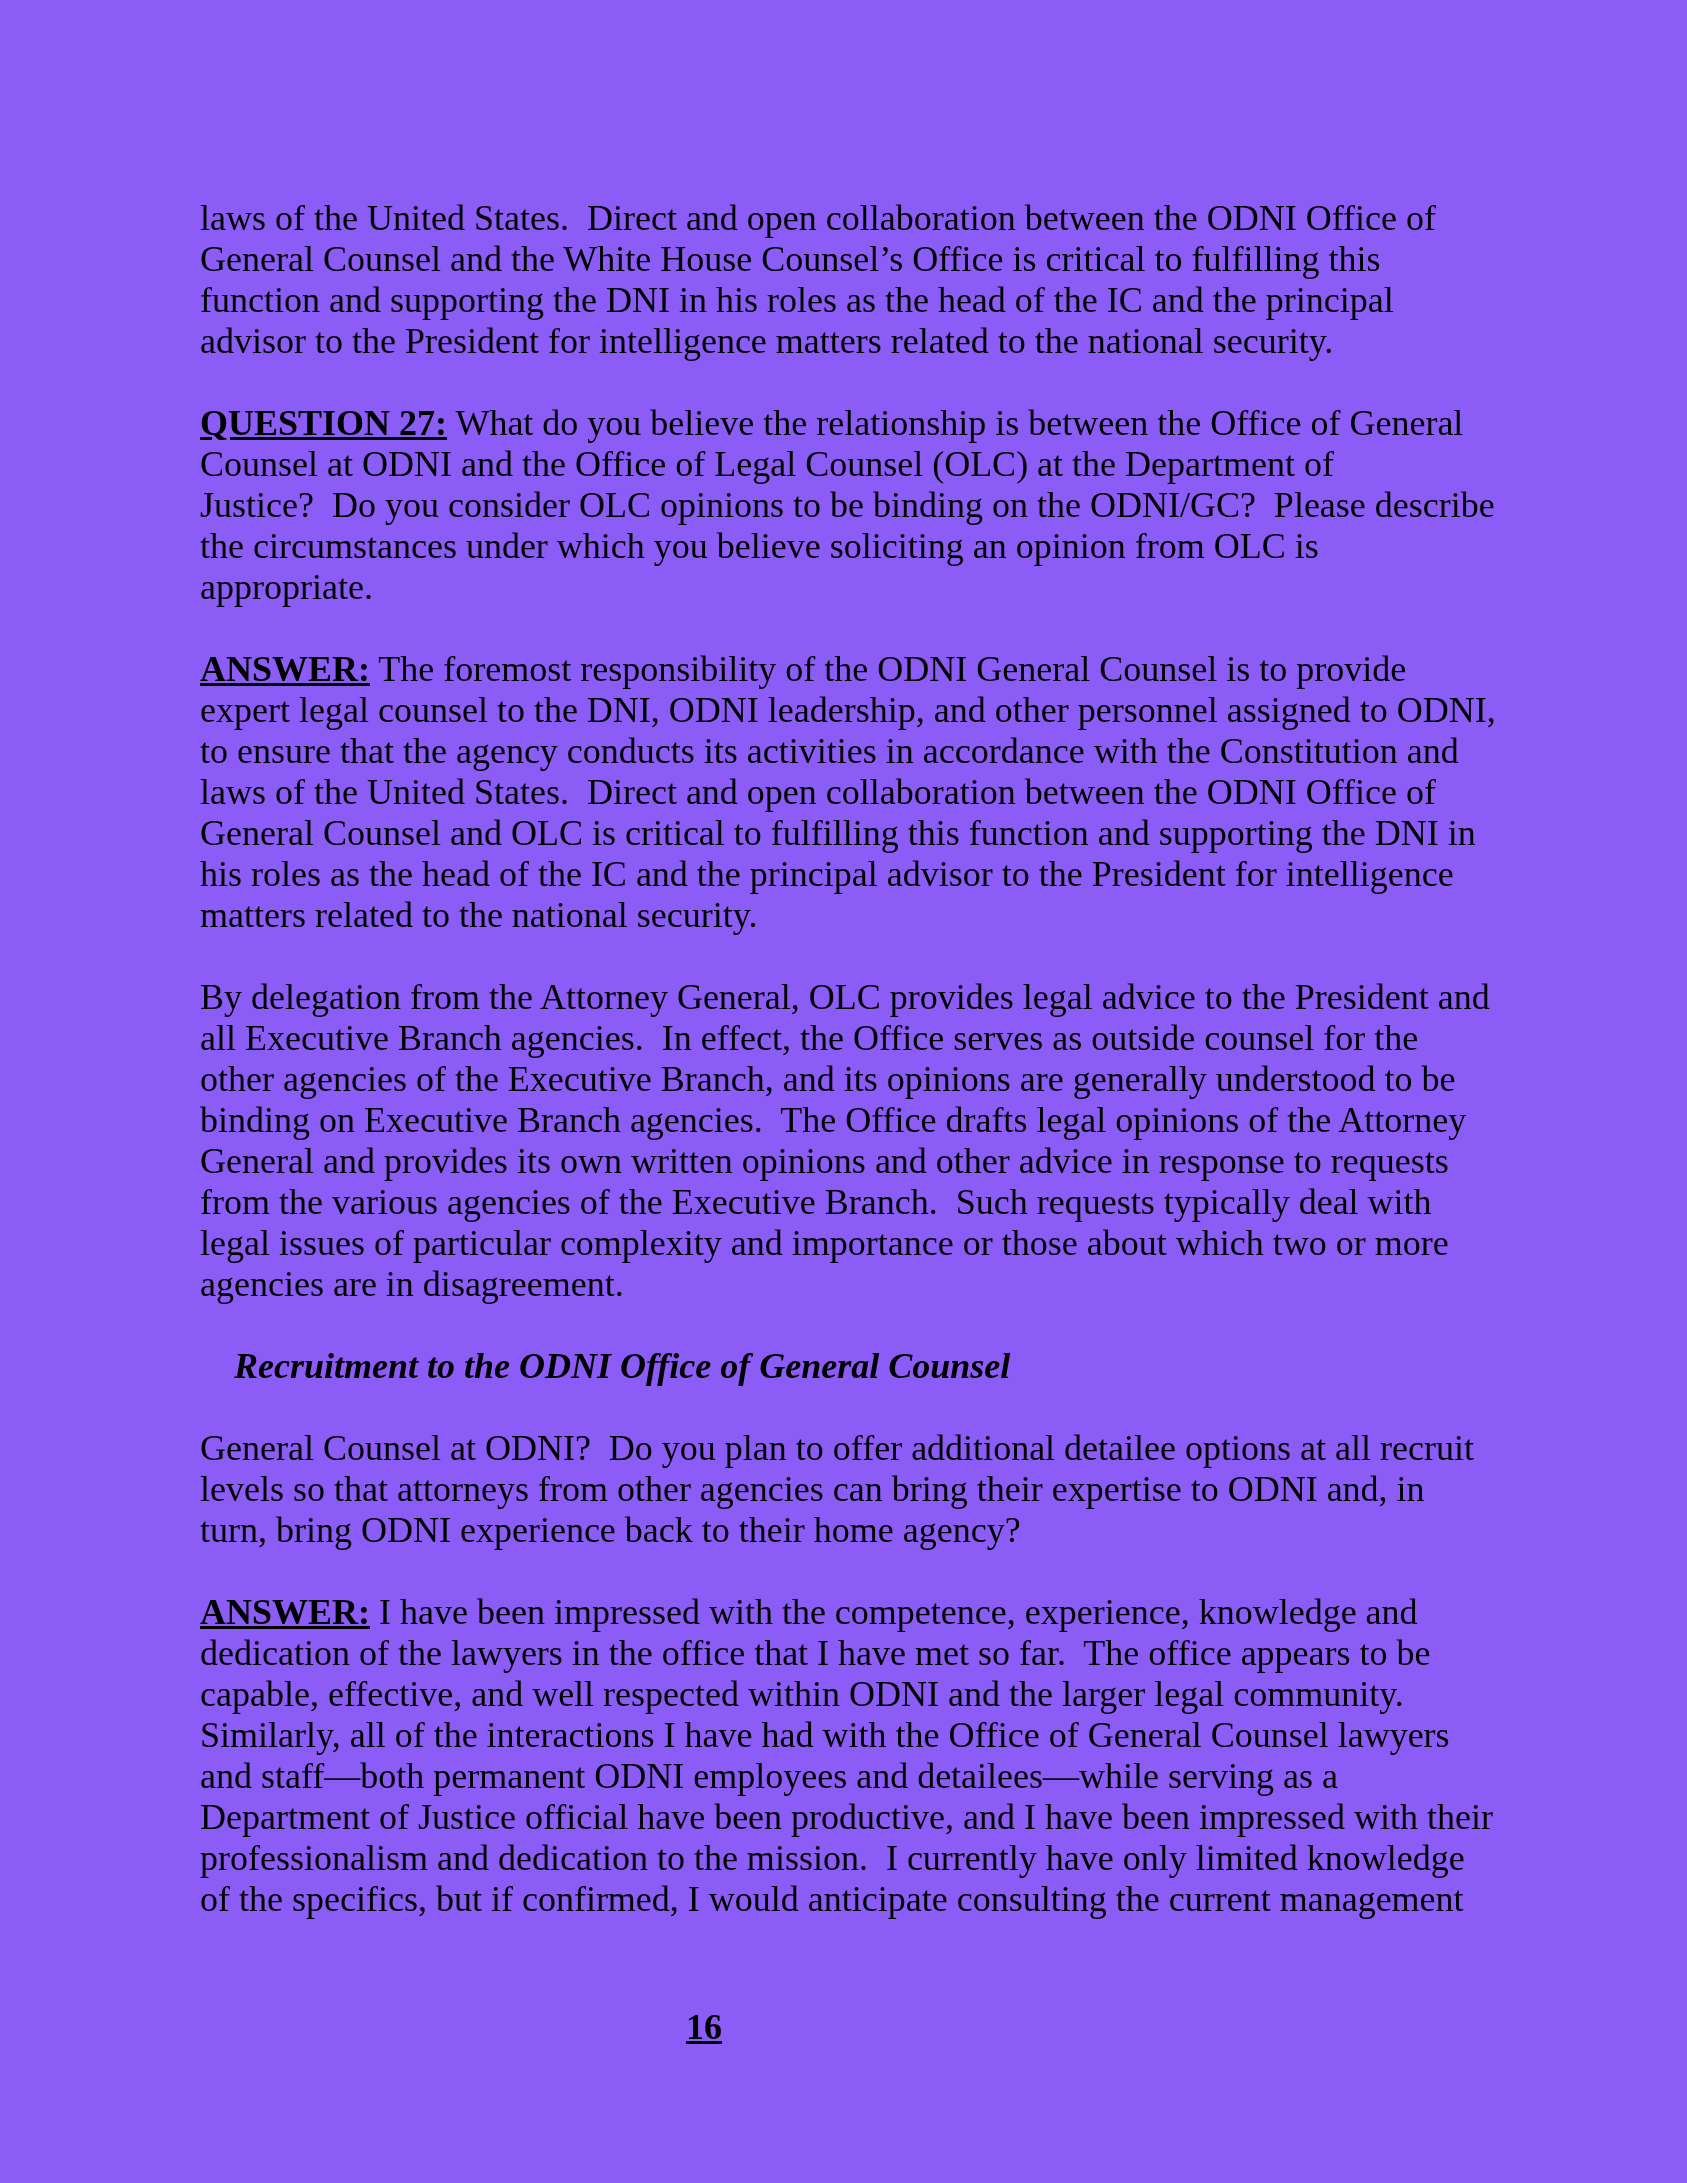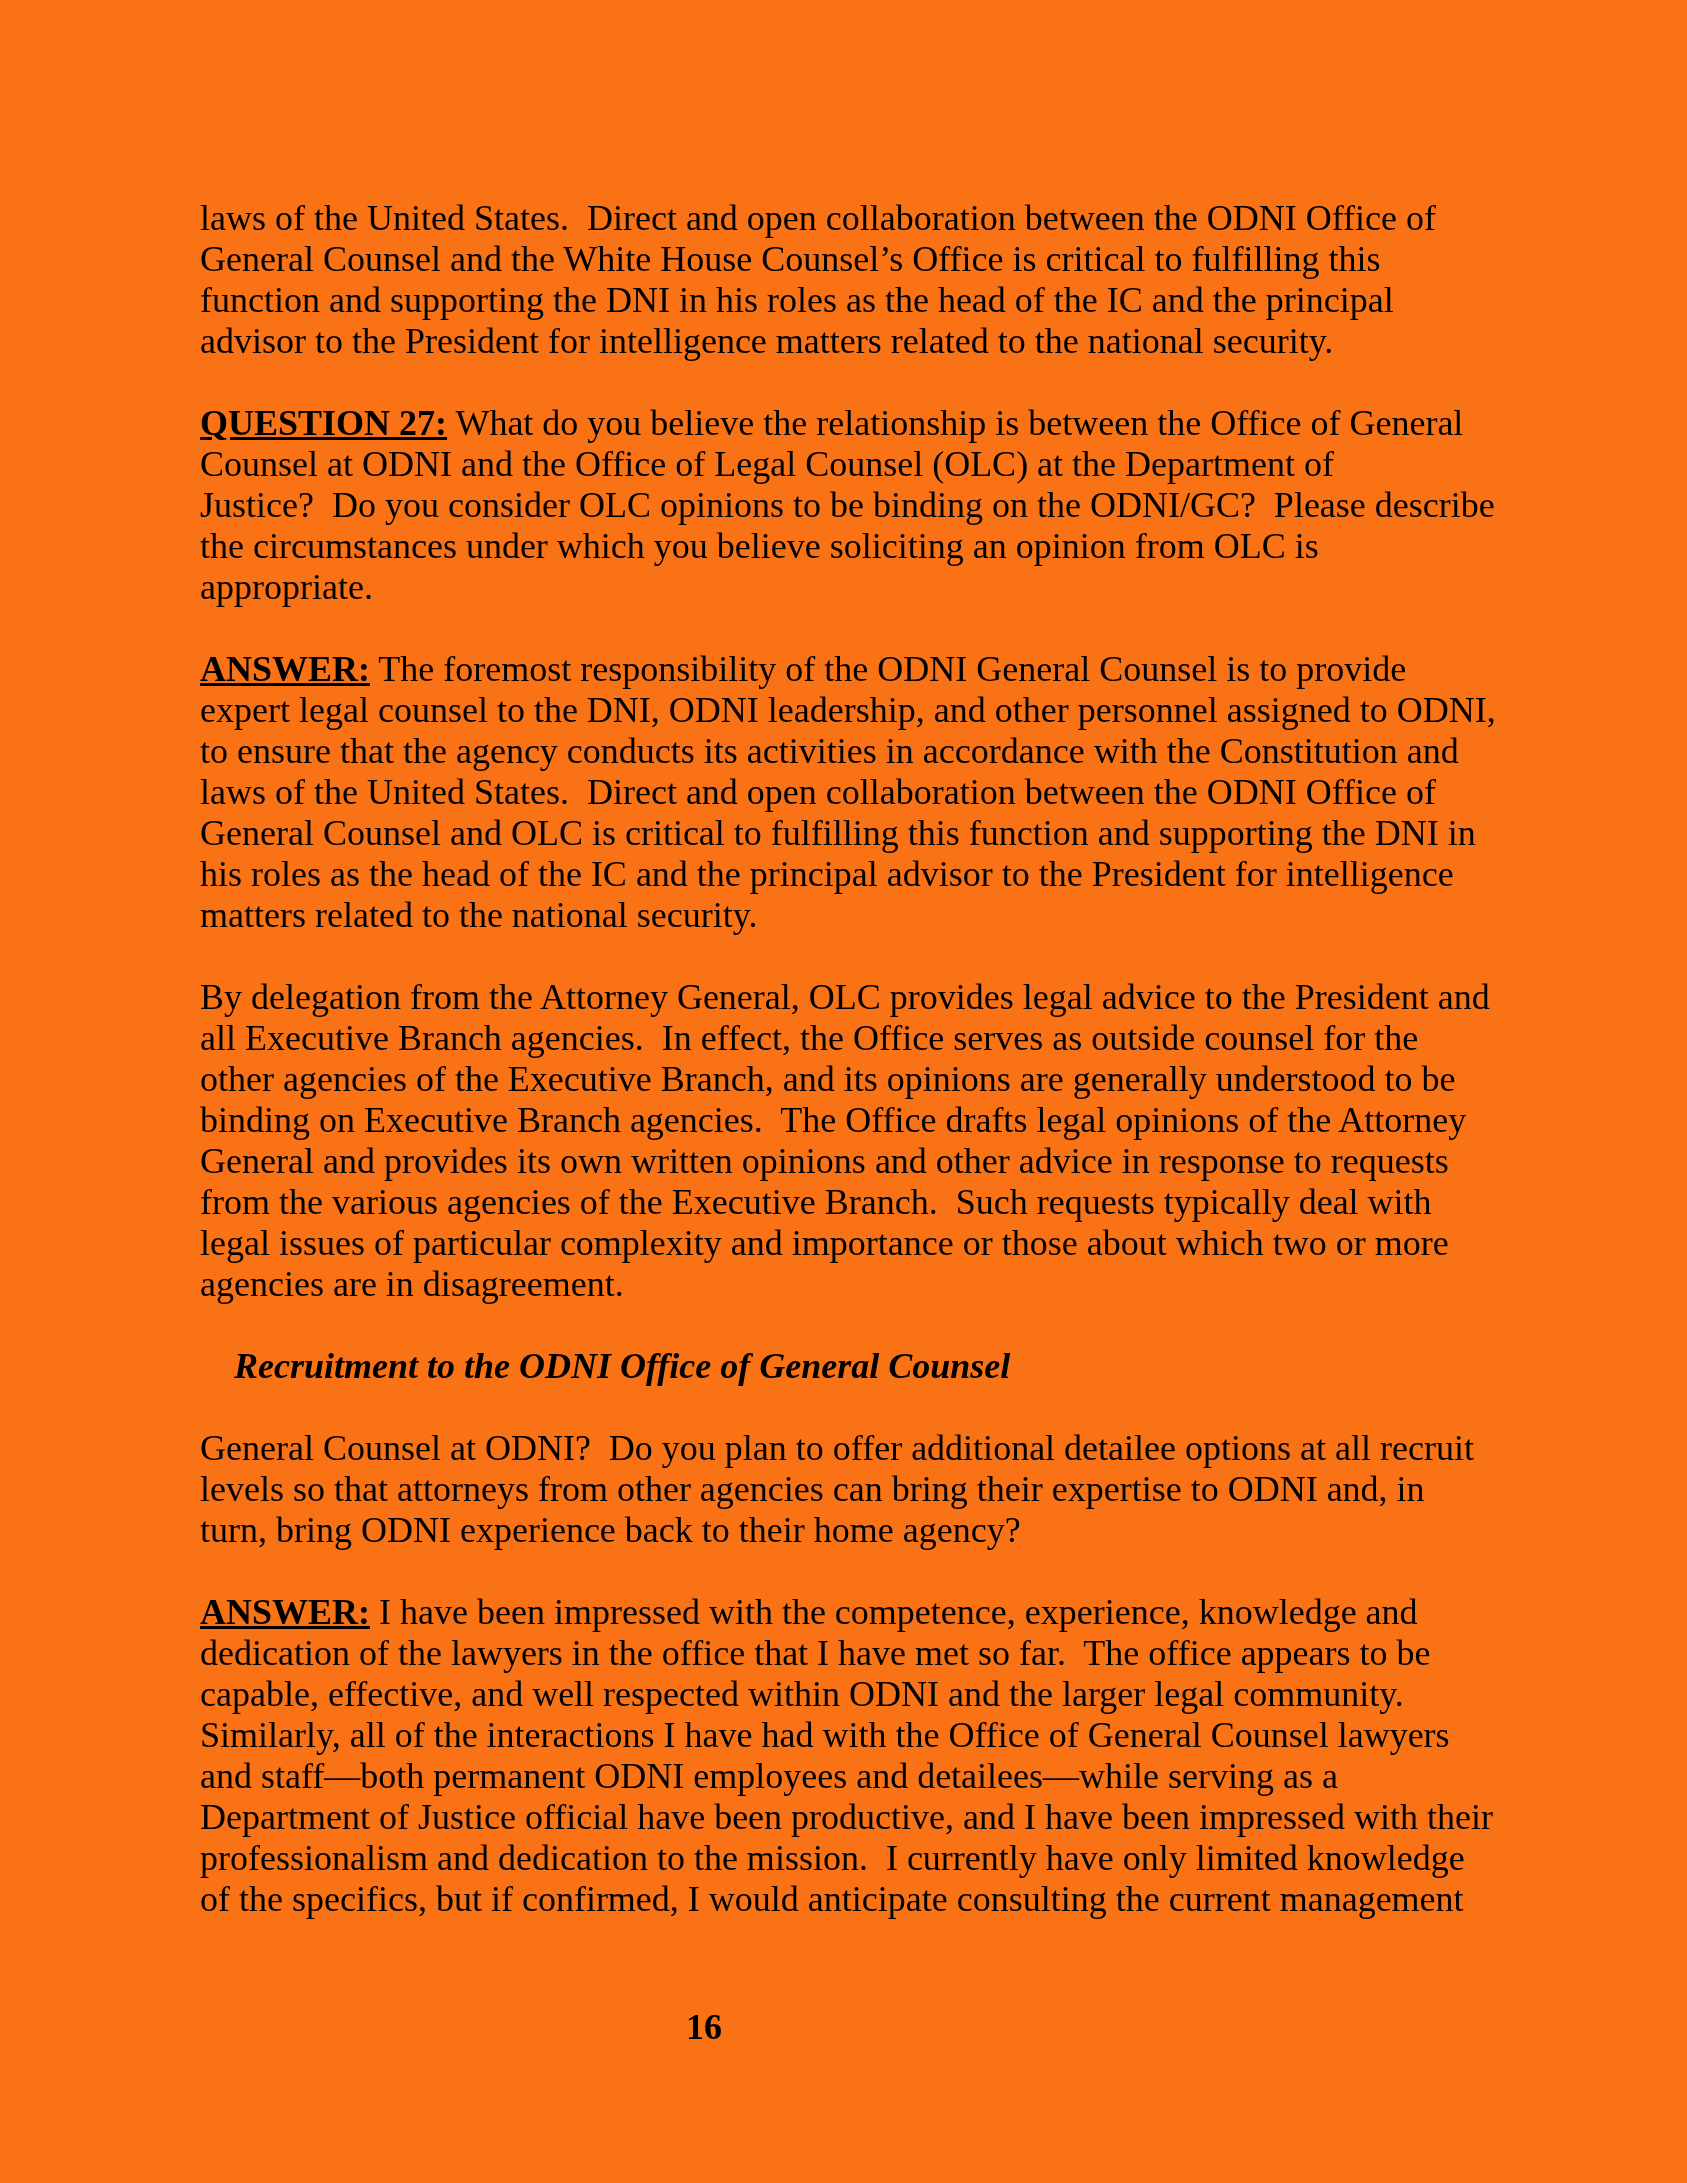"laws of the United States." .page { background: #f97316 -> #8b5cf6 }
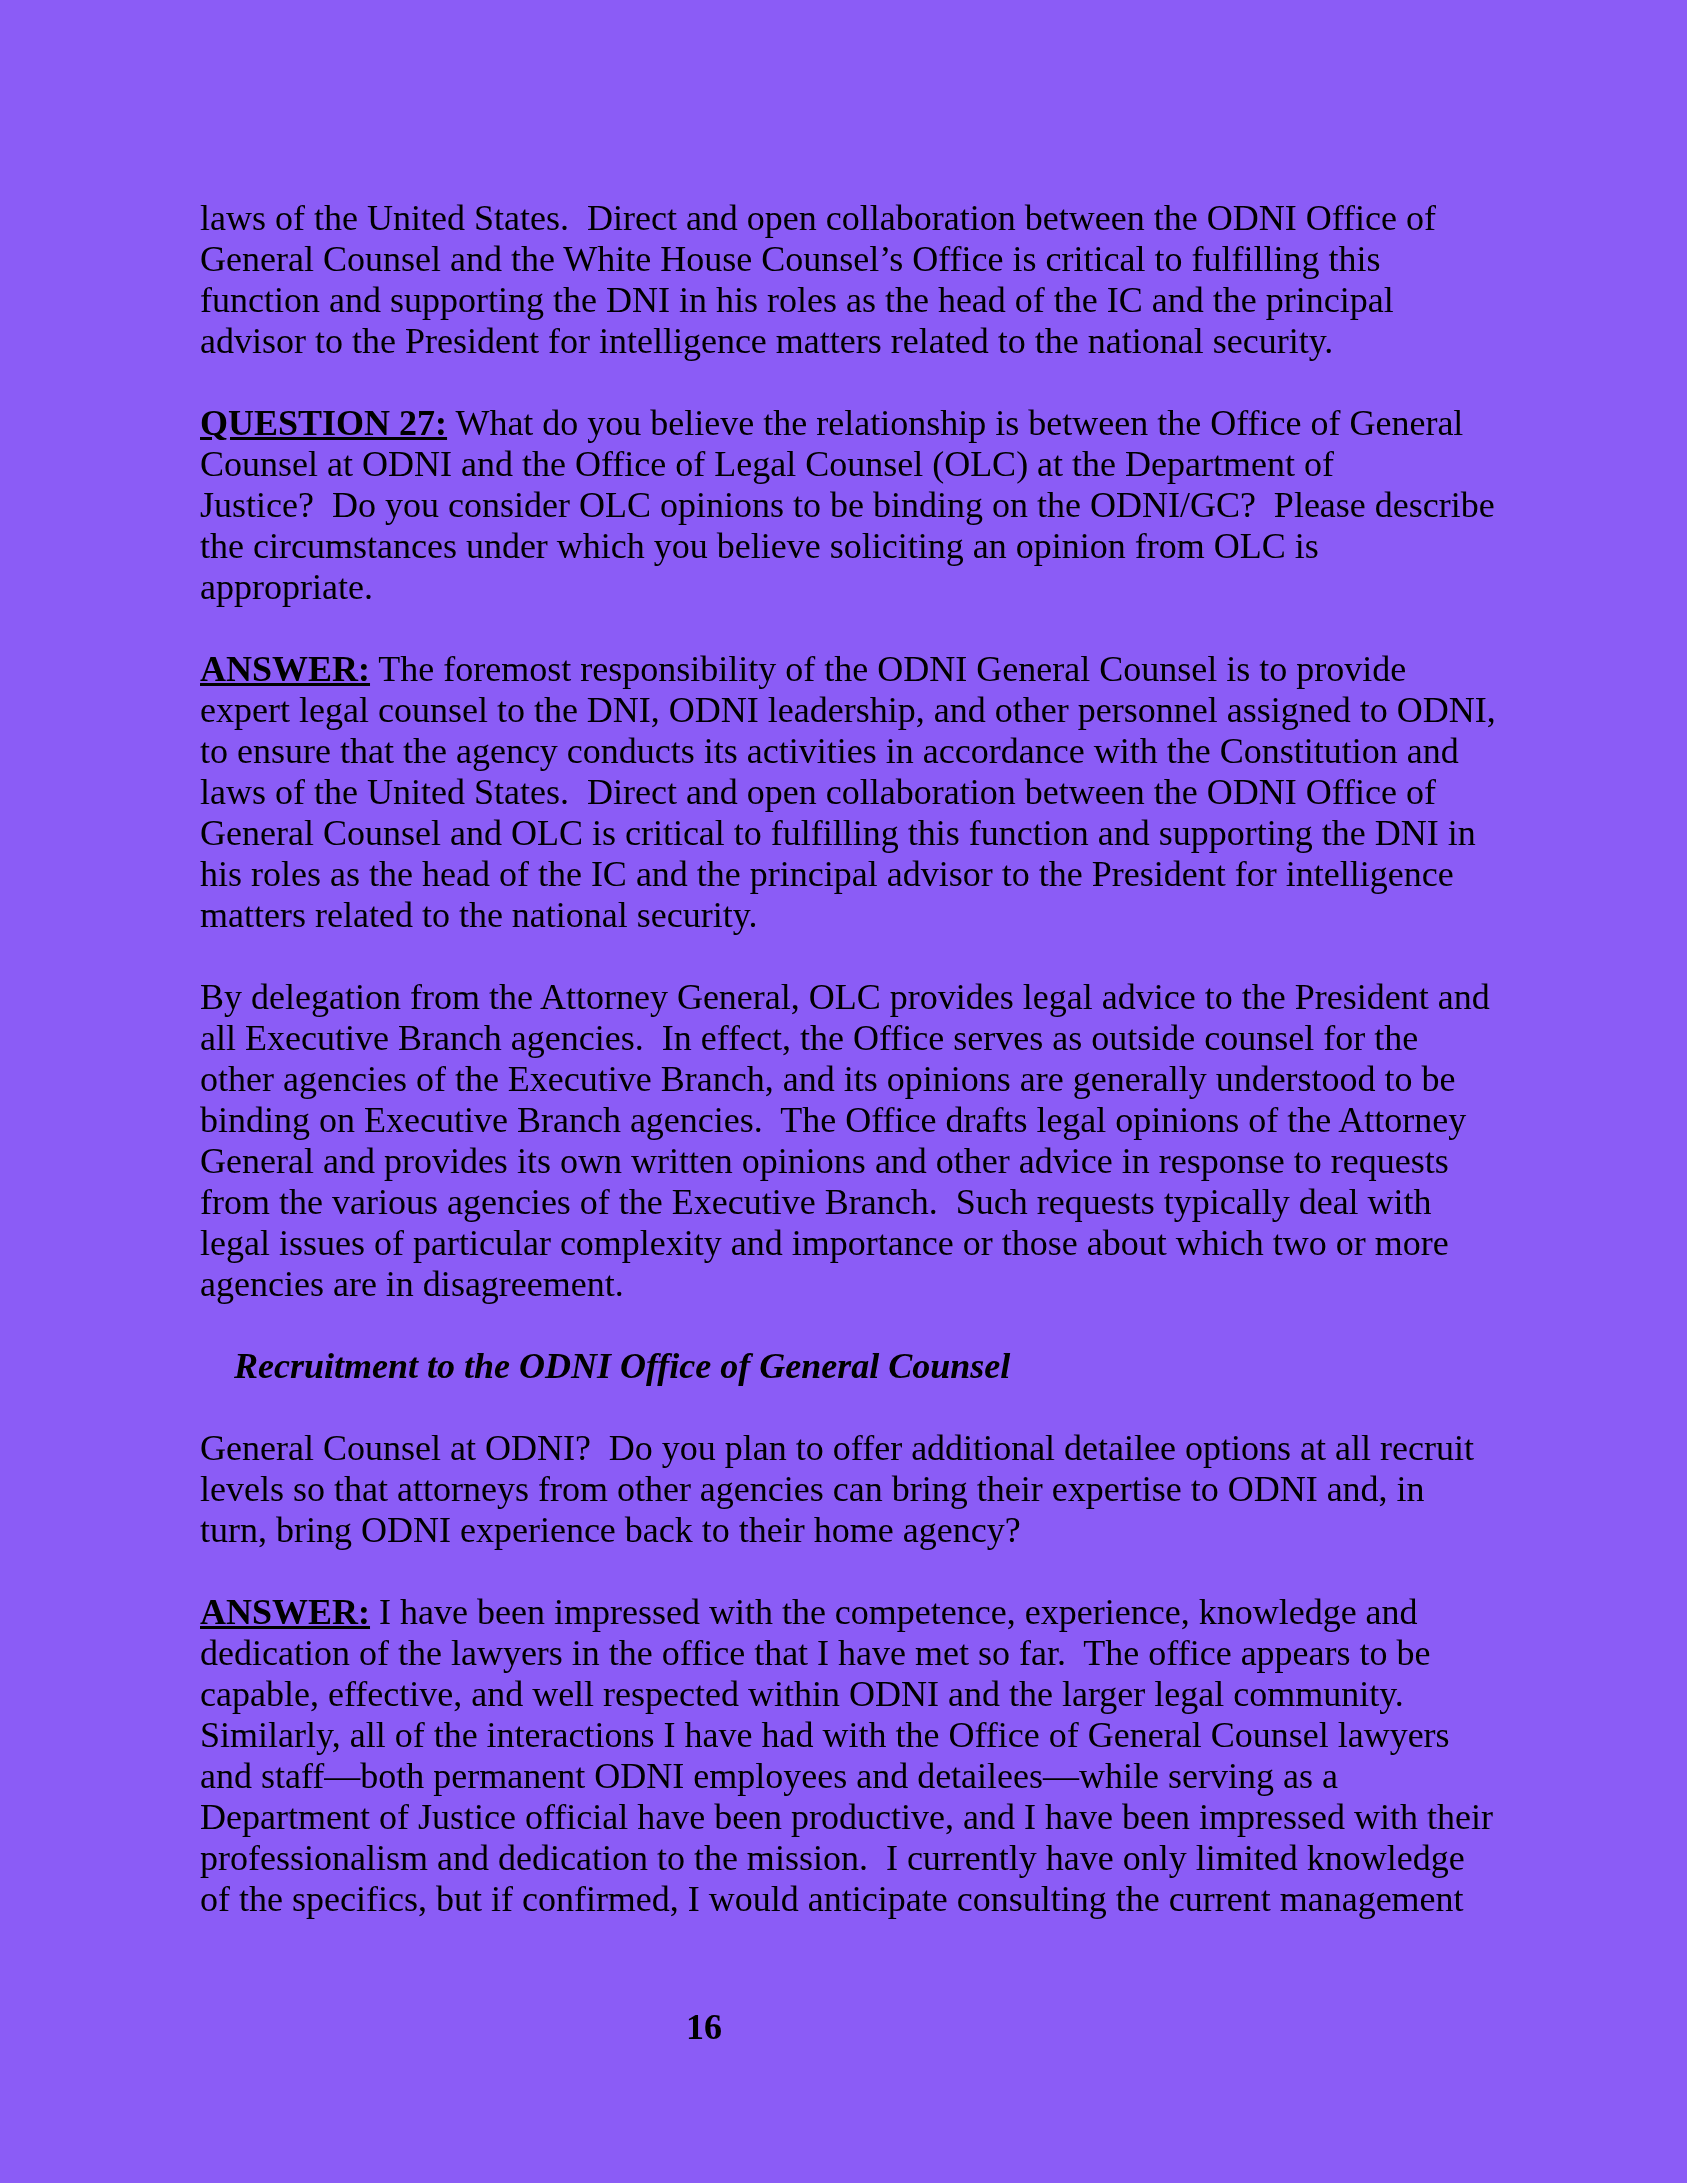"16" .page-number { text-decoration: none -> underline }
